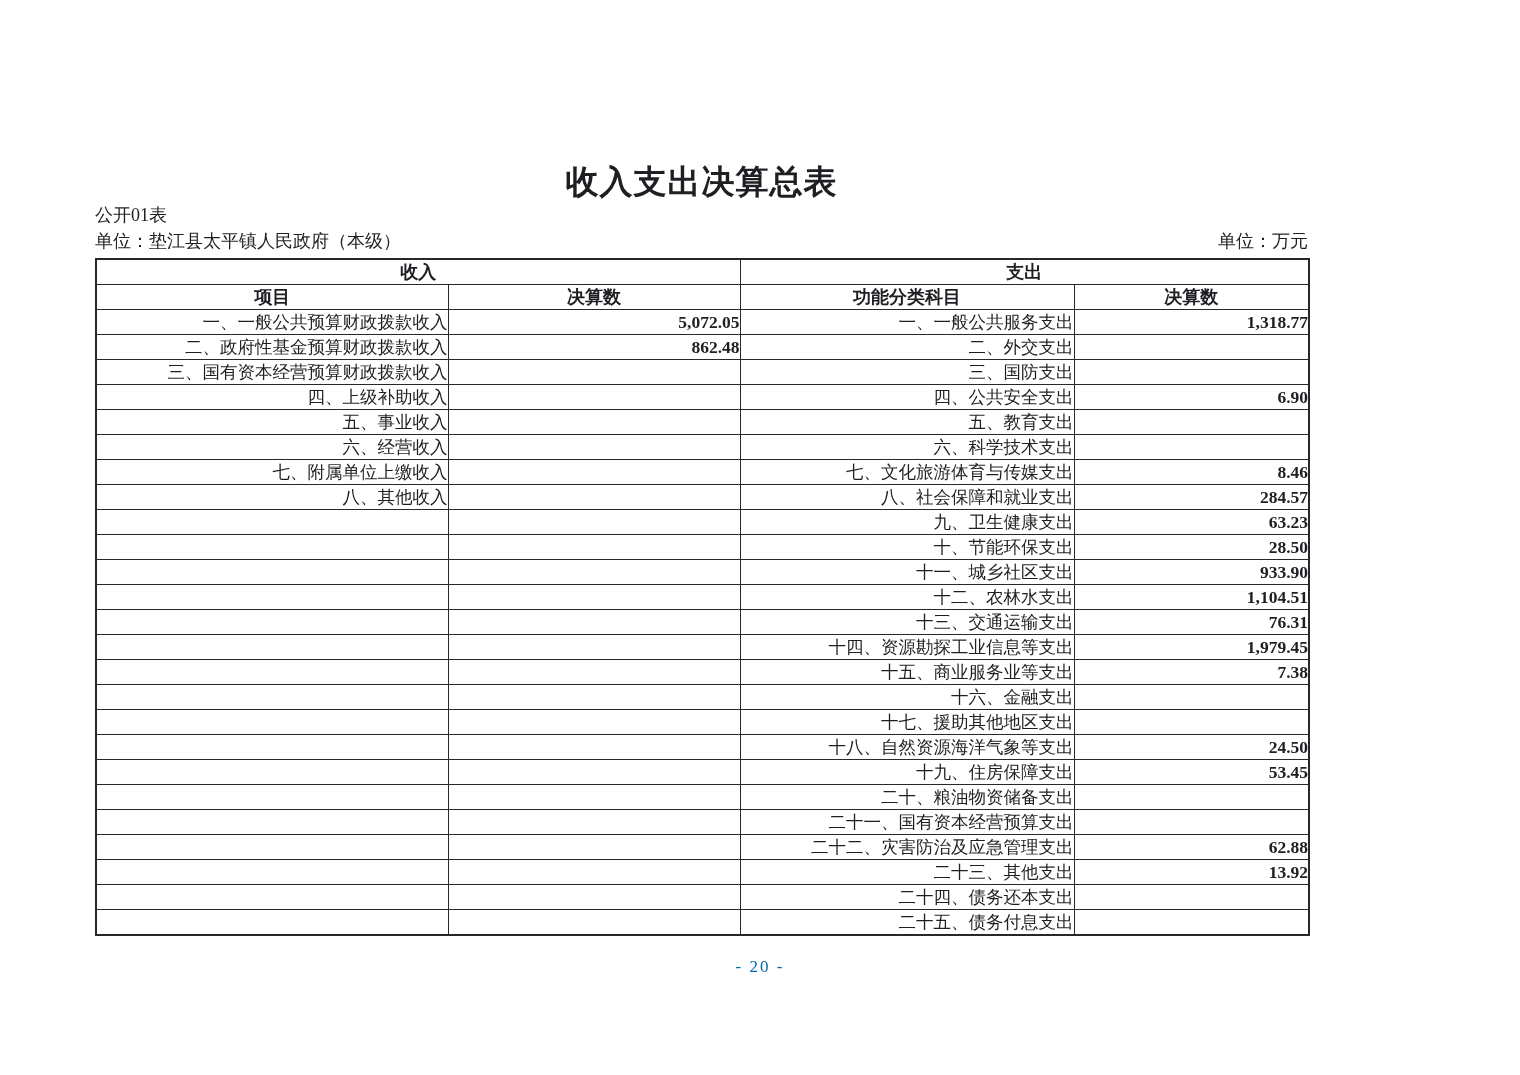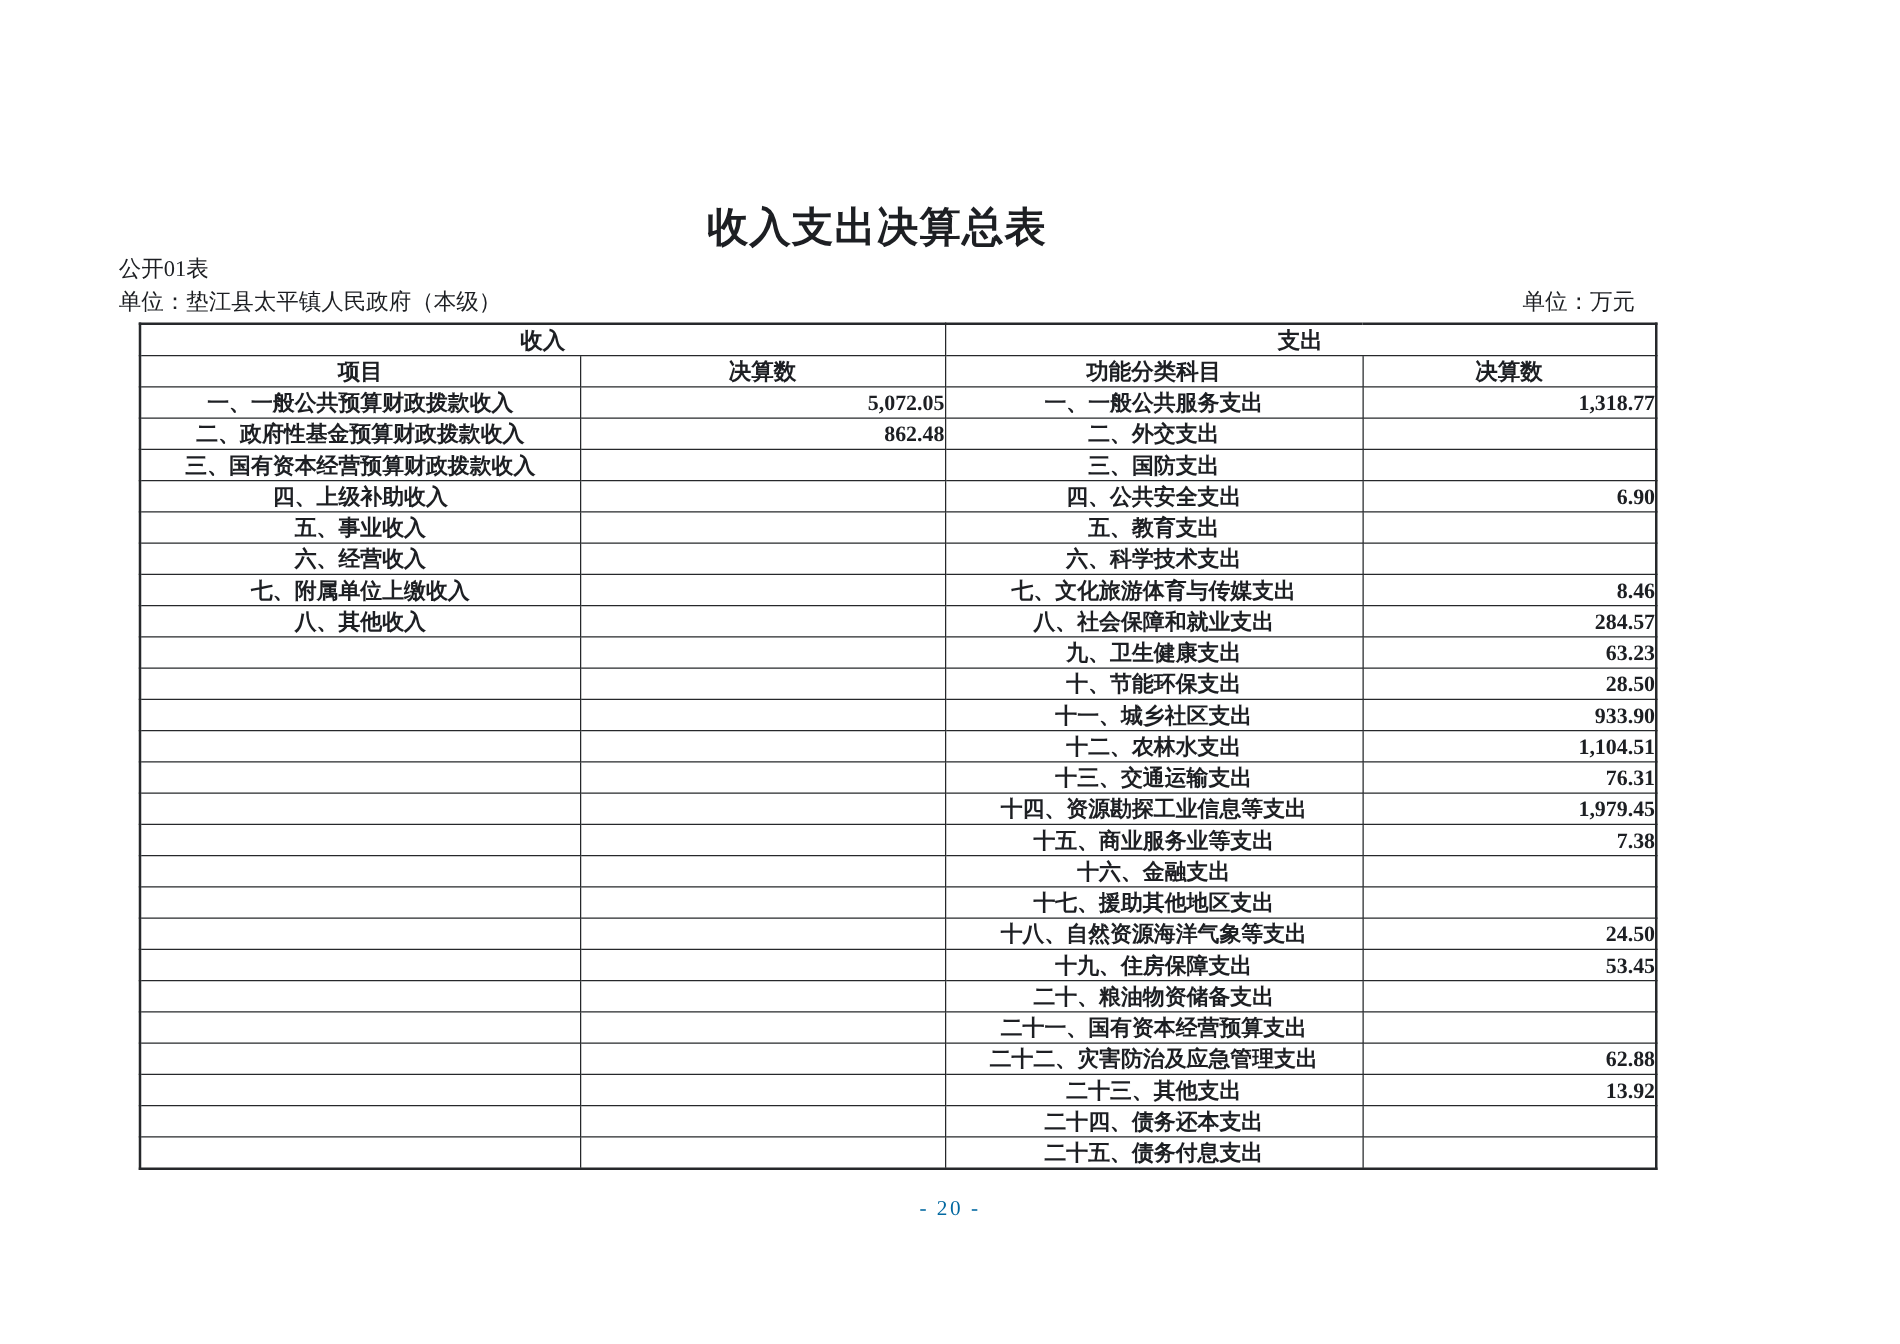"收入" table.summary { margin-left: 16px -> none }
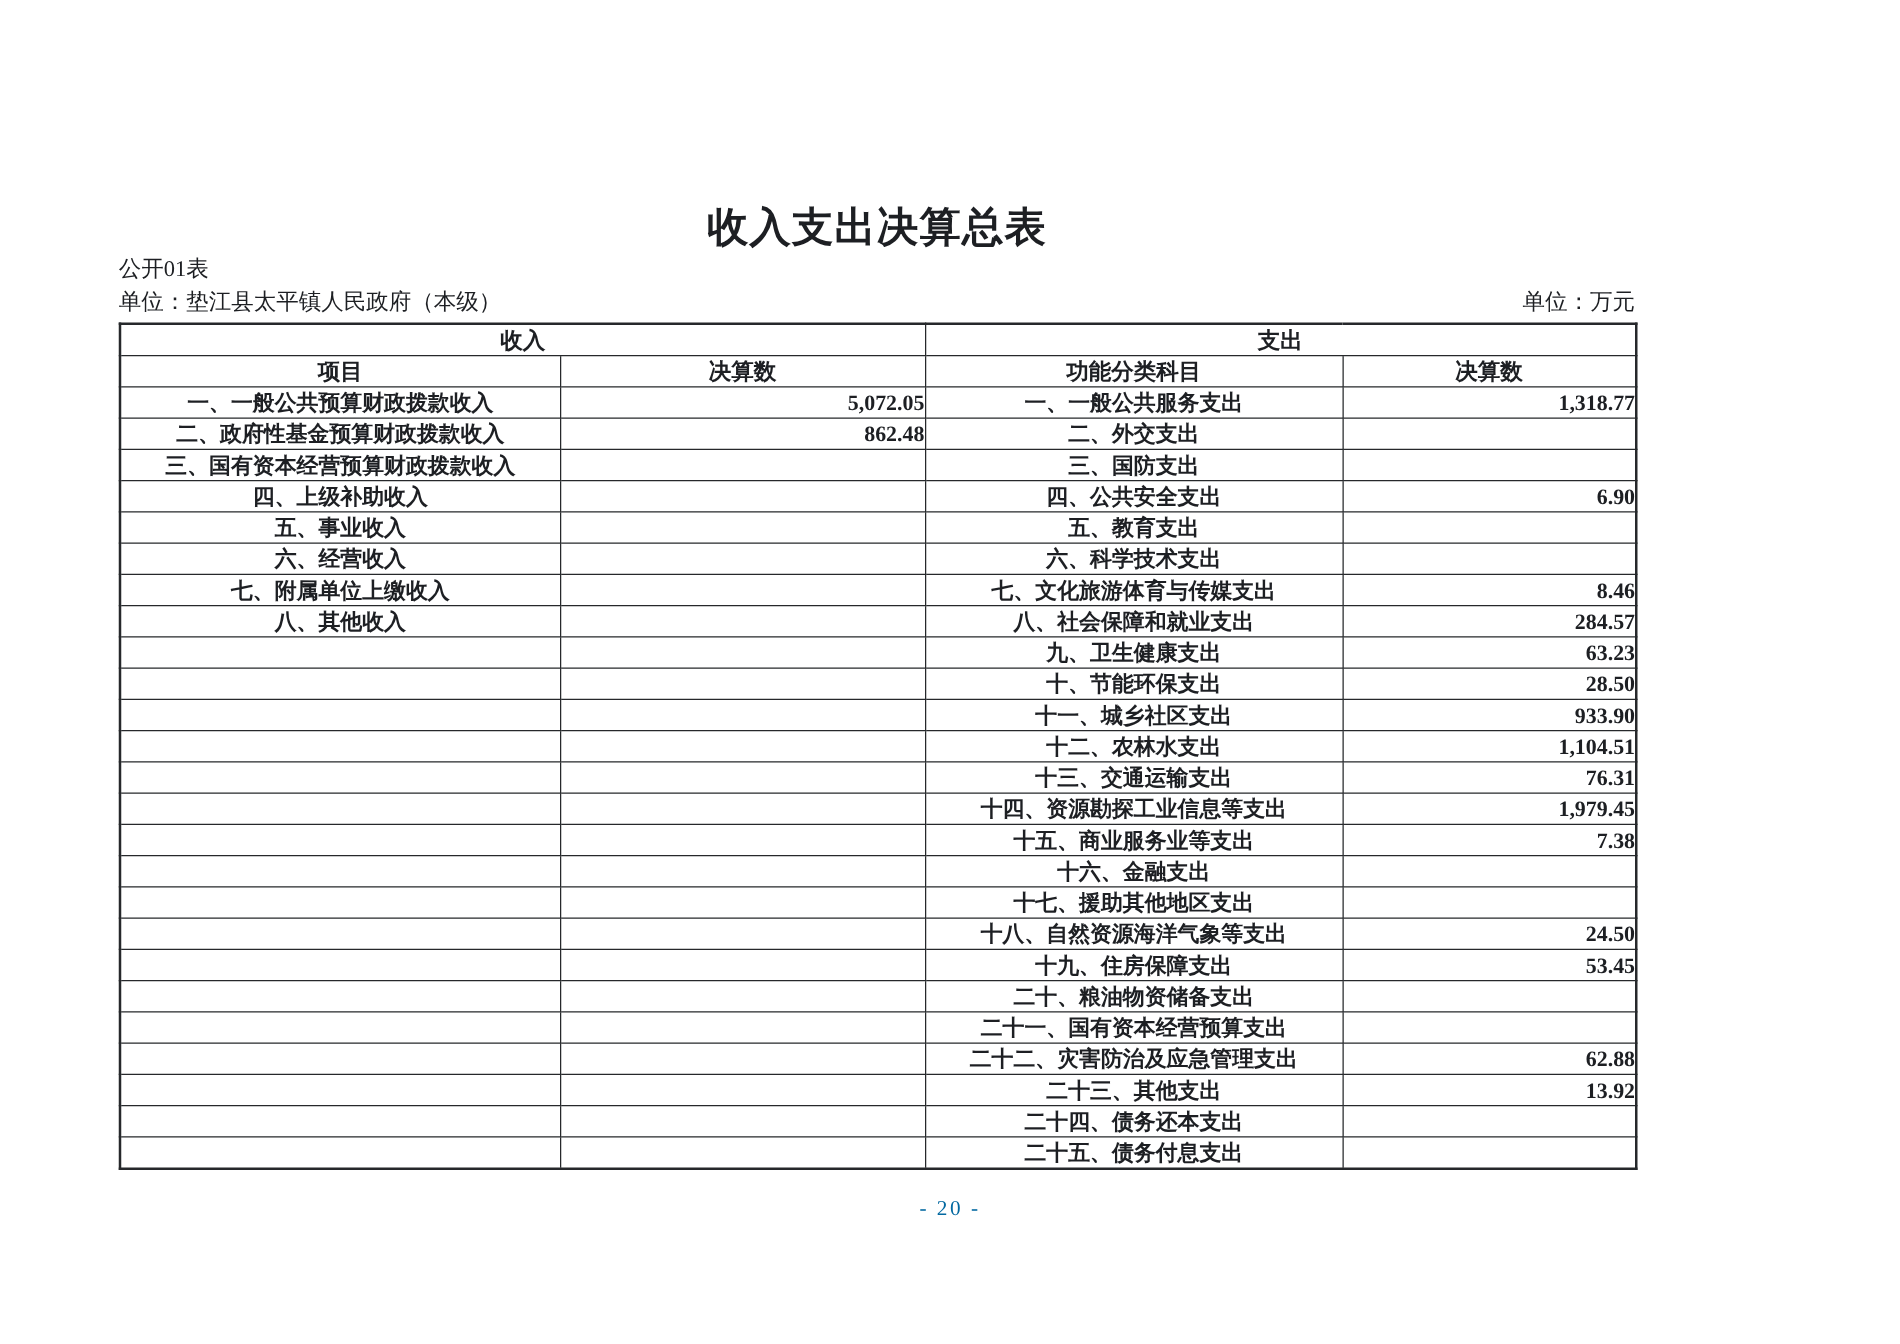"一、一般公共预算财政拨款收入" td.item-cell { font-weight: bold -> normal; text-align: center -> right }
